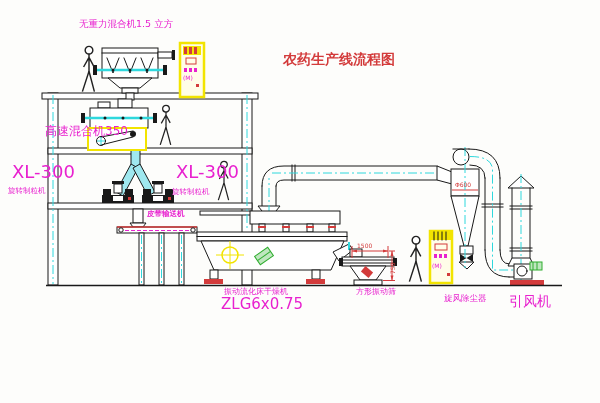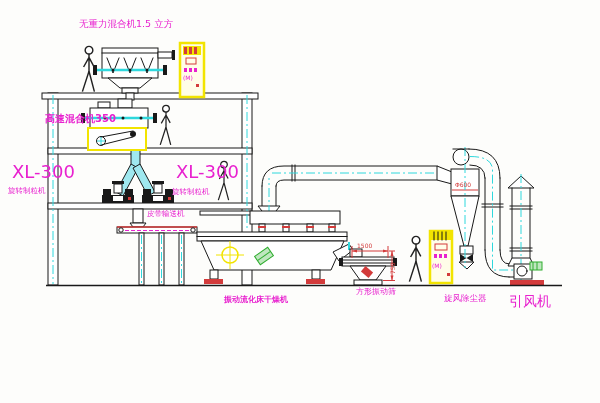"农药生产线流程图" div.lbl { html: none -> <div>农药生产线流程图</div> }
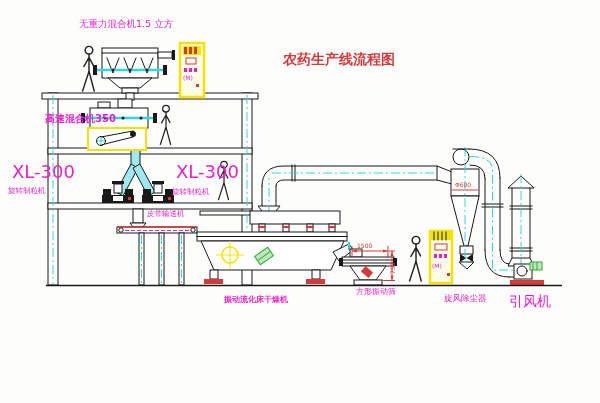"高速混合机350" div.lbl { font-size: 10px -> 12px; font-weight: bold -> none; top: 114px -> 125px }
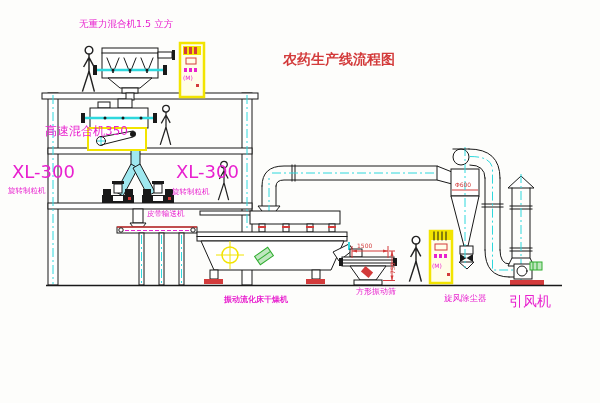"皮带输送机" div.lbl { font-weight: none -> bold }
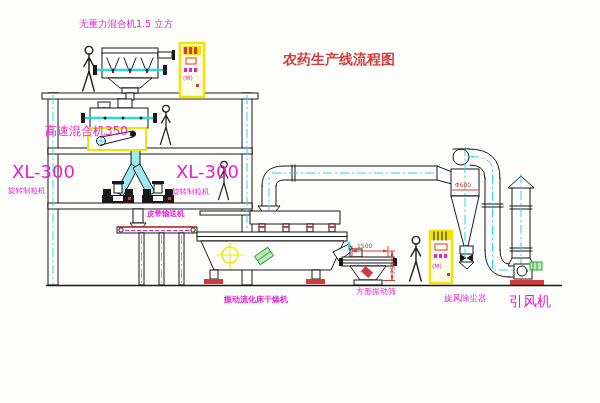"振动流化床干燥机" div.lbl { font-weight: bold -> none; top: 296px -> 288px }
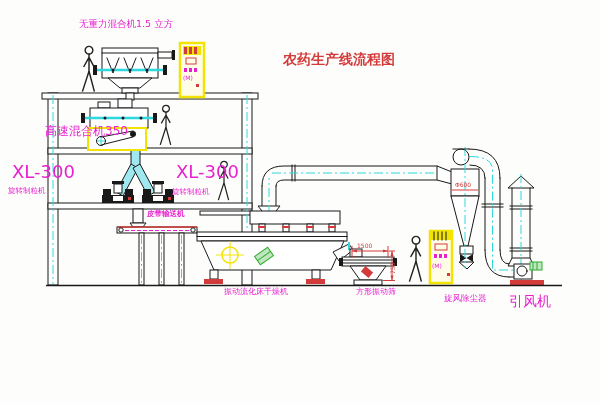"ZLG6x0.75" div.lbl { html: none -> <div>ZLG6x0.75</div> }
